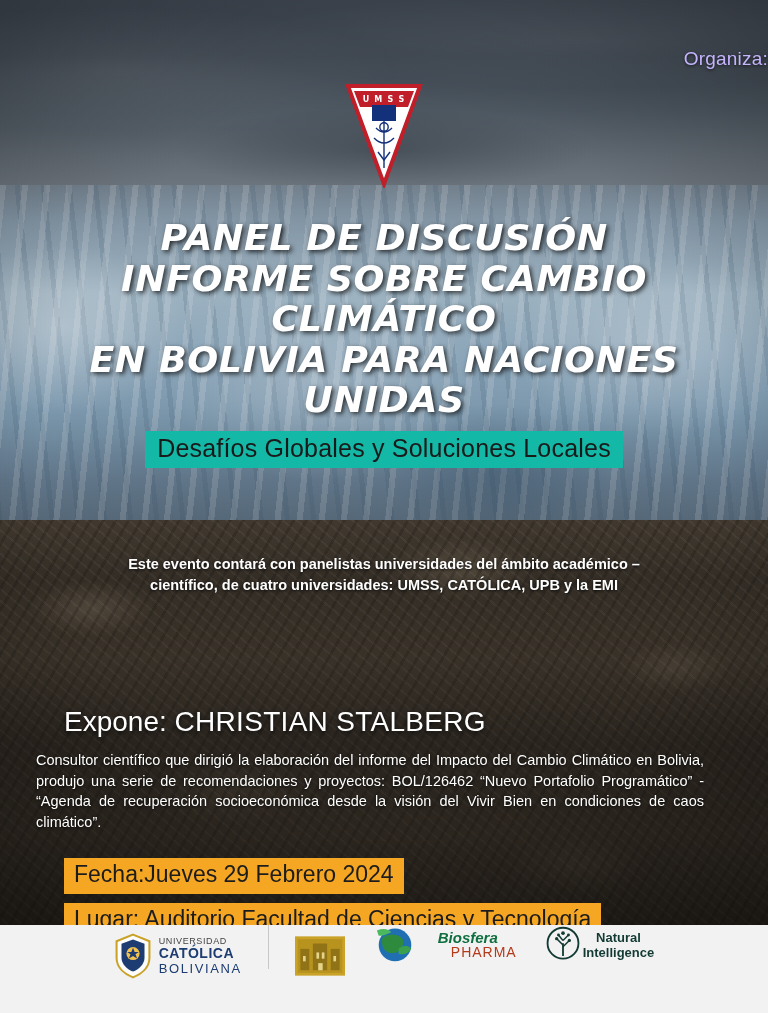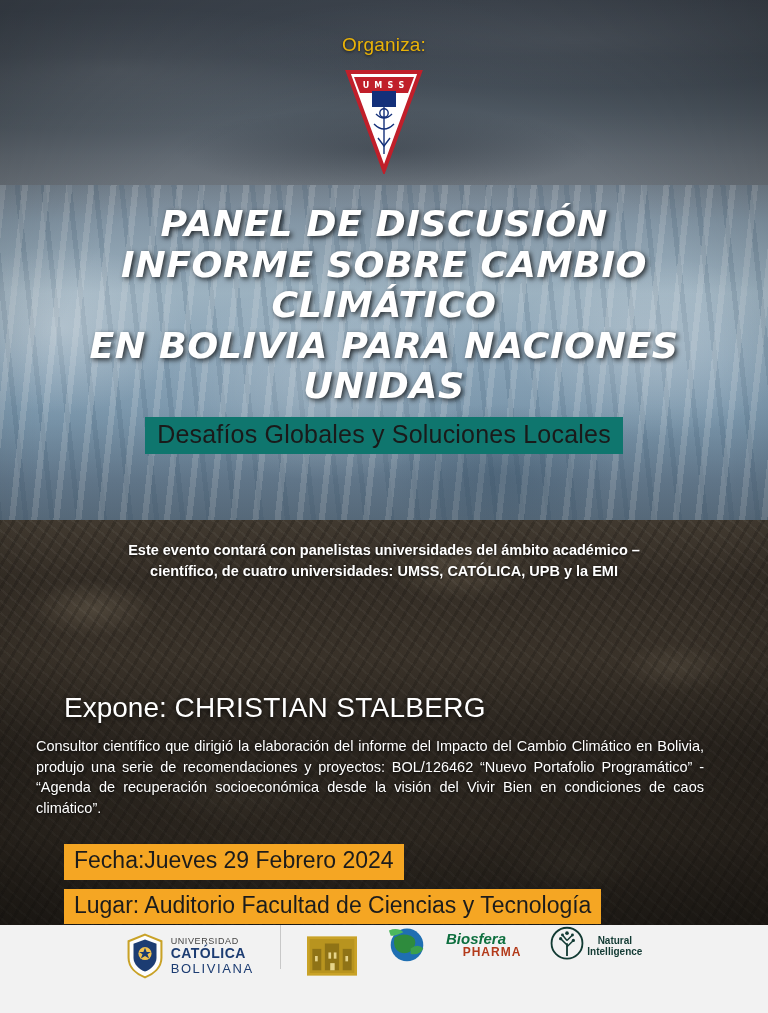"Organiza:" .organiza { color: #eab308 -> #c4b5fd; padding-top: 34px -> 48px; text-align: center -> right }
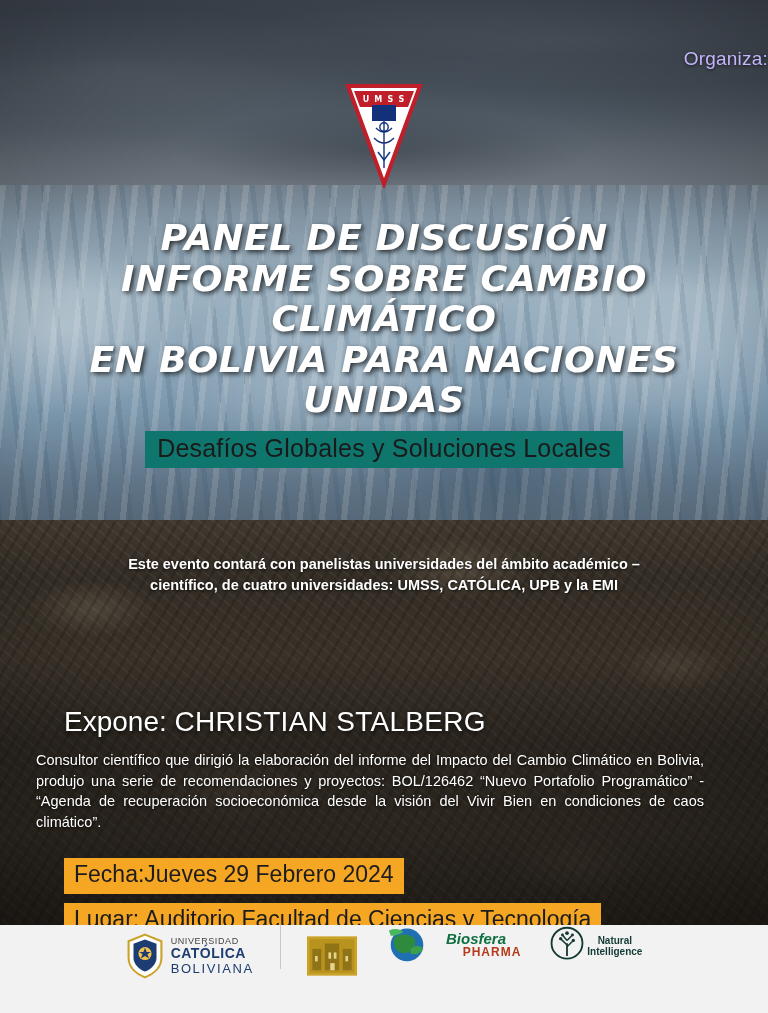"Desafíos Globales y Soluciones Locales" .subtitle { background: #0f766e -> #14b8a6 }
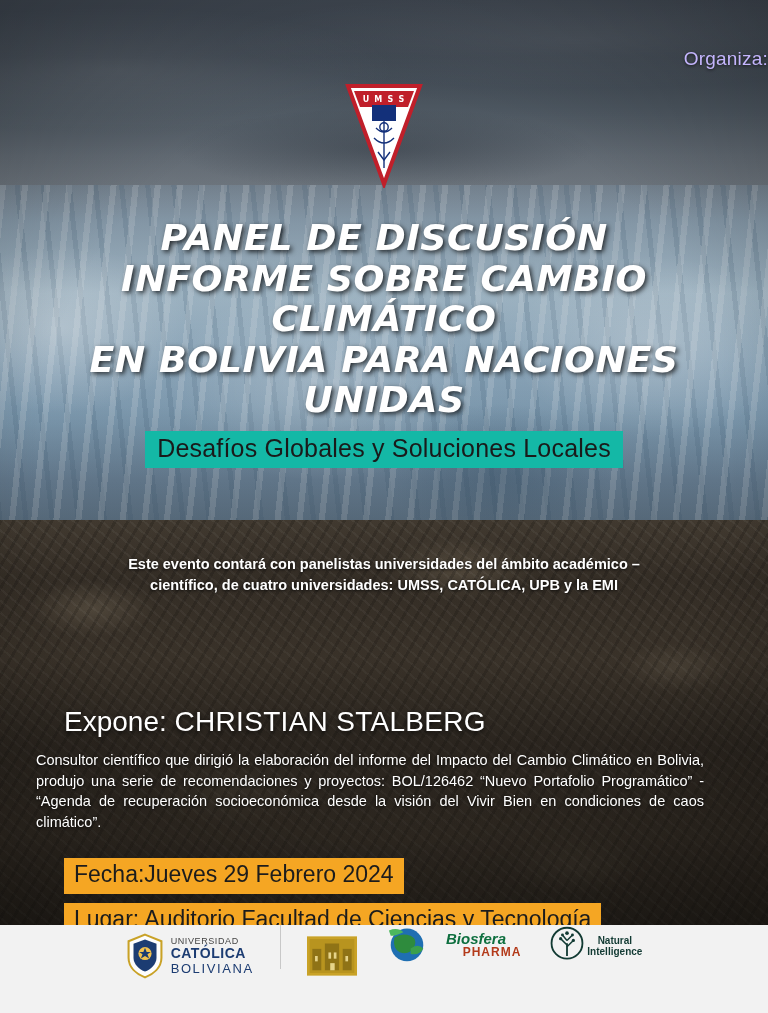"Natural" .ni-text { font-size: 10px -> 13px }
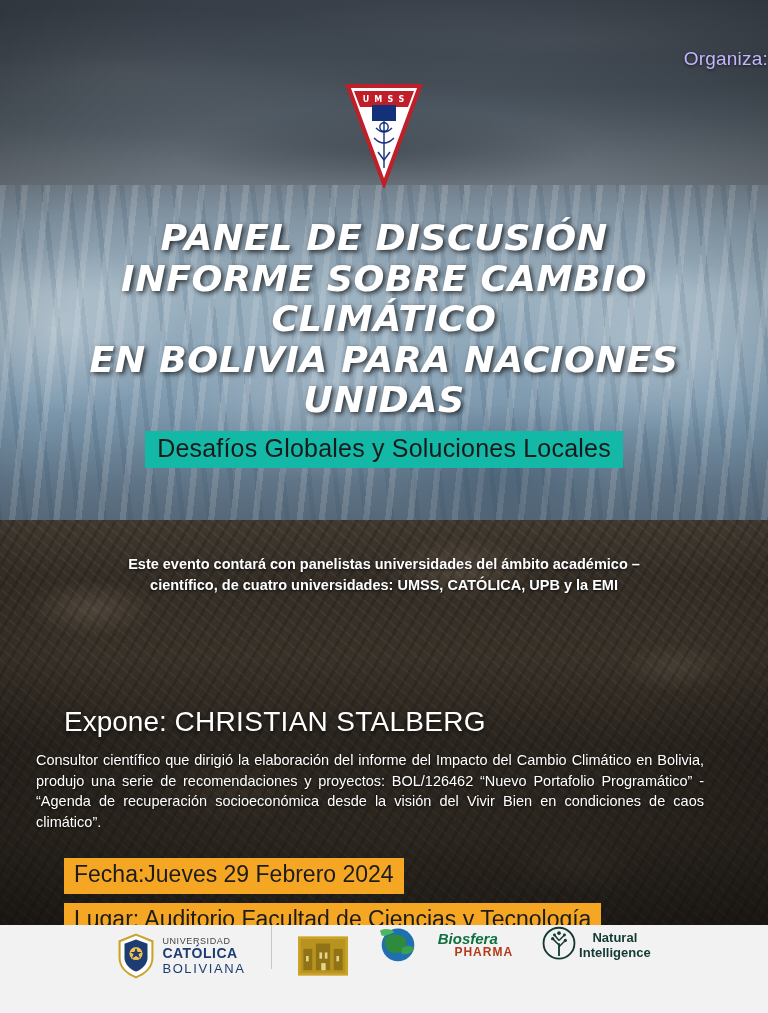"PHARMA" .bios-text .b2 { font-size: 12px -> 14px; font-weight: 700 -> 400 }
